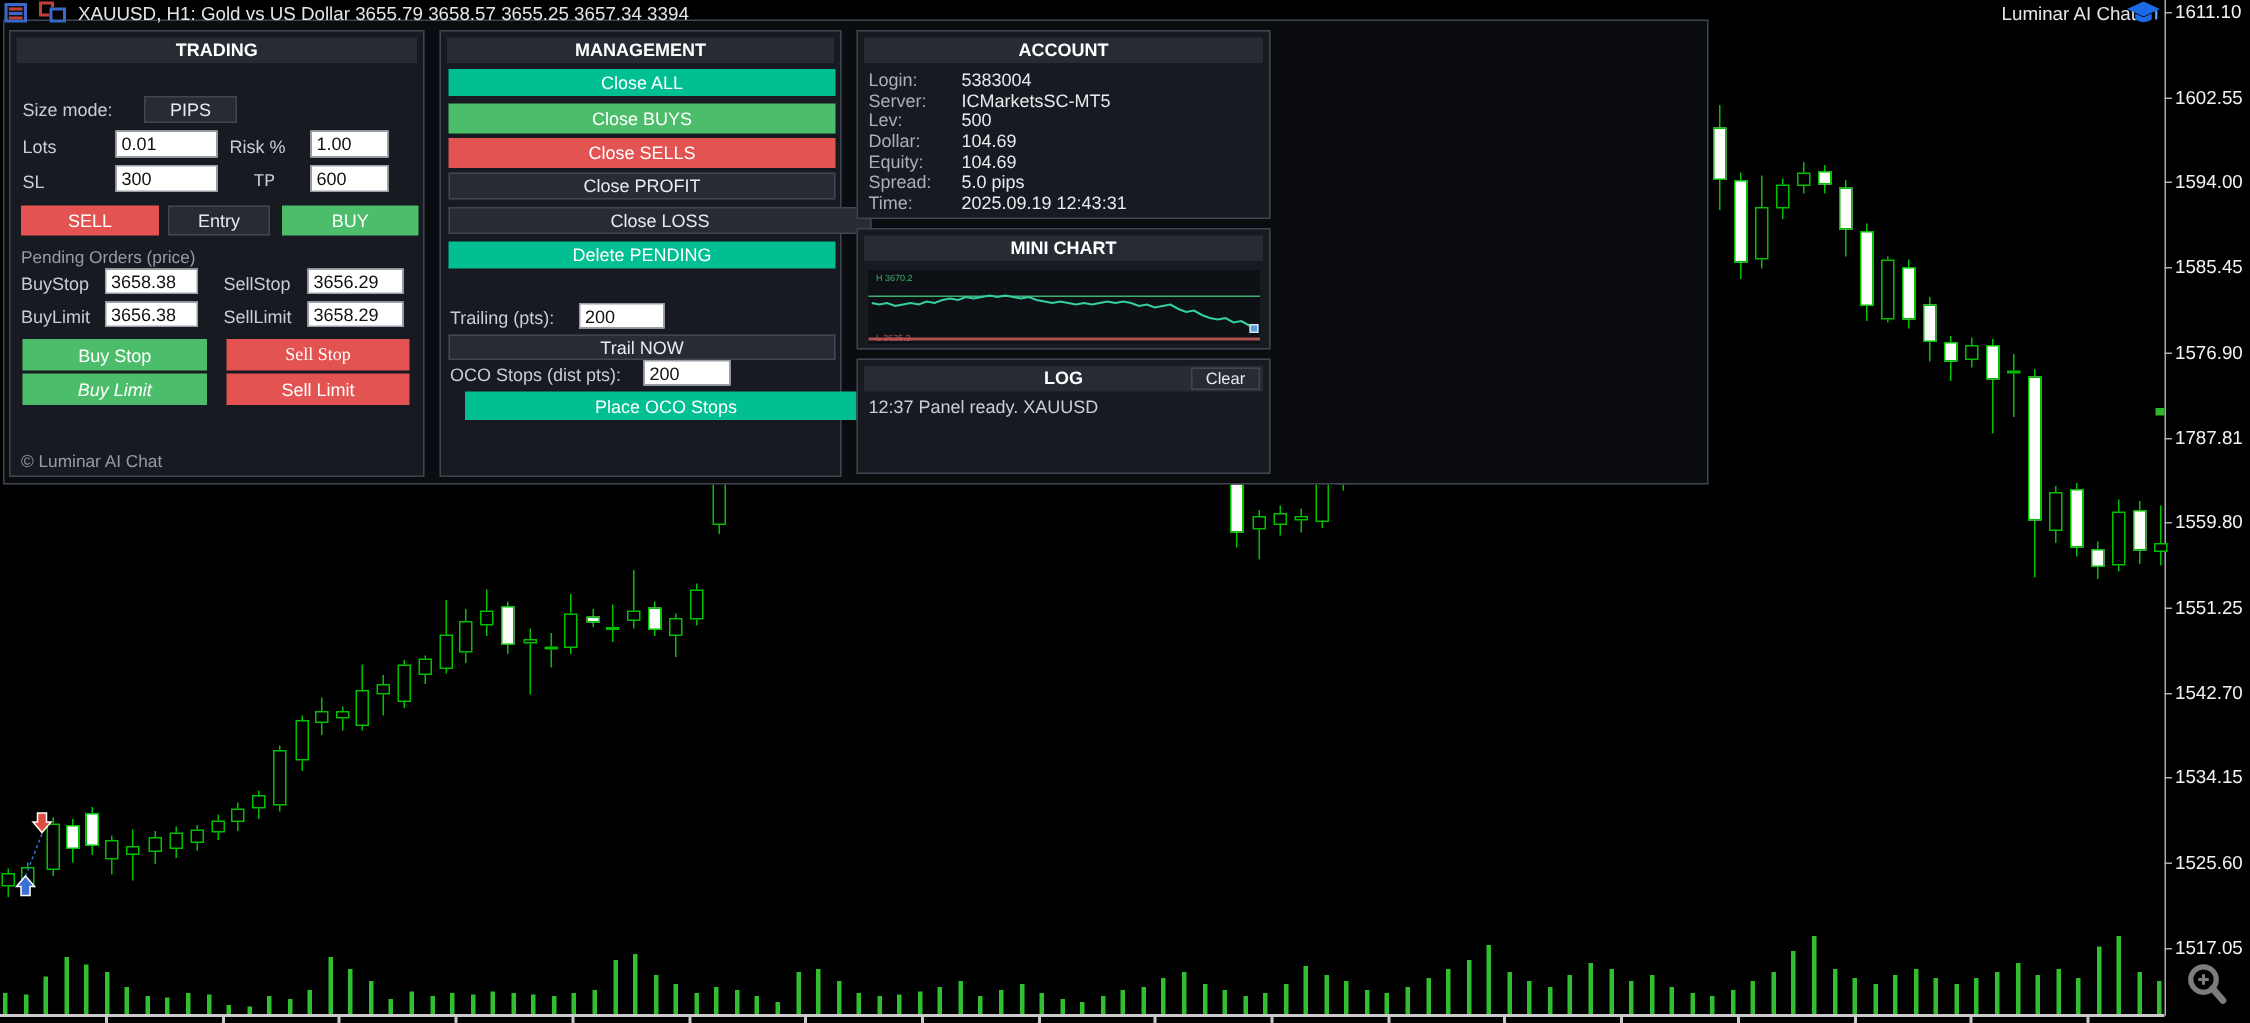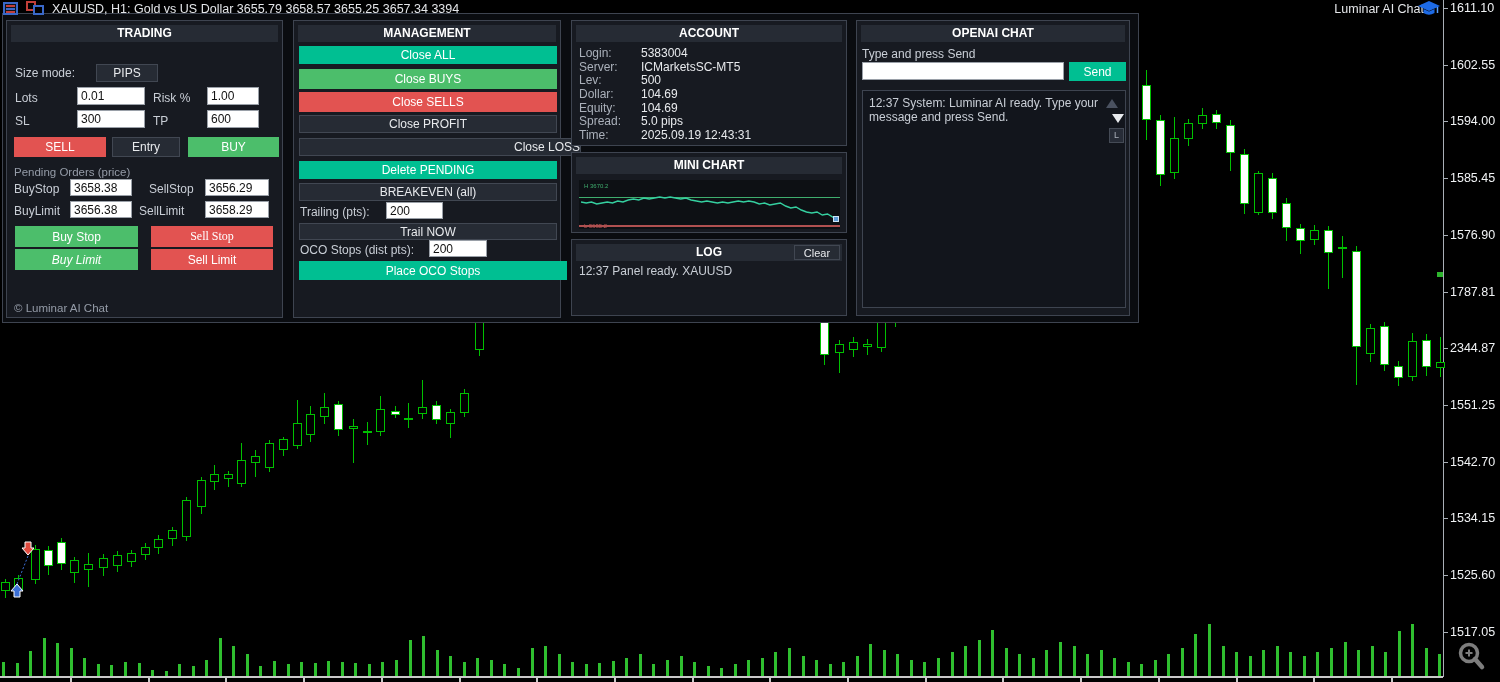"OPENAI CHAT" div.panel { html: <div> <div>OPENAI CHAT</div> <span>Type and press Send</span> <input> <button>Send</button> <div> <span>12:37 System: Luminar AI ready. Type your message and press Send.</span> </div> <div></div> <div></div> <div>L</div> </div> -> none }
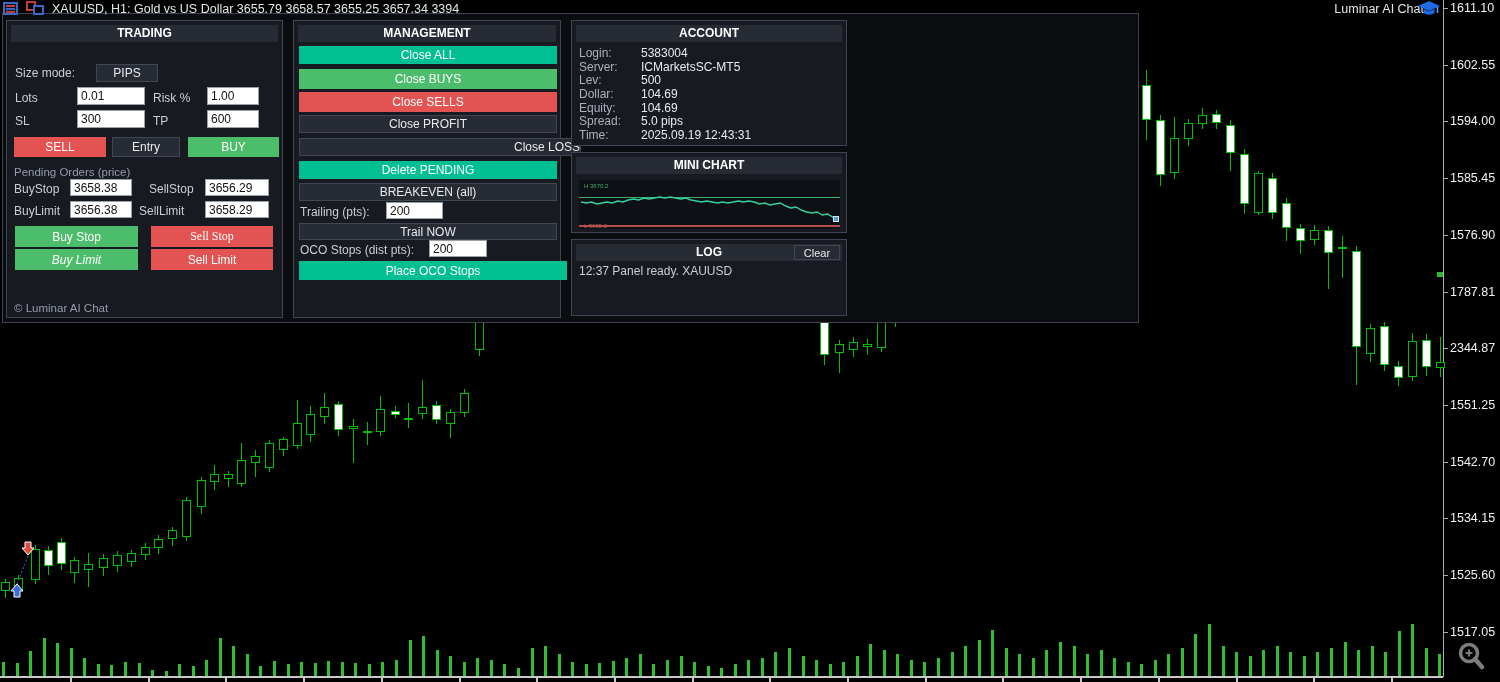"TP" span.lbl { font-family: none -> Liberation Mono, monospace; left: 146px -> 162px }
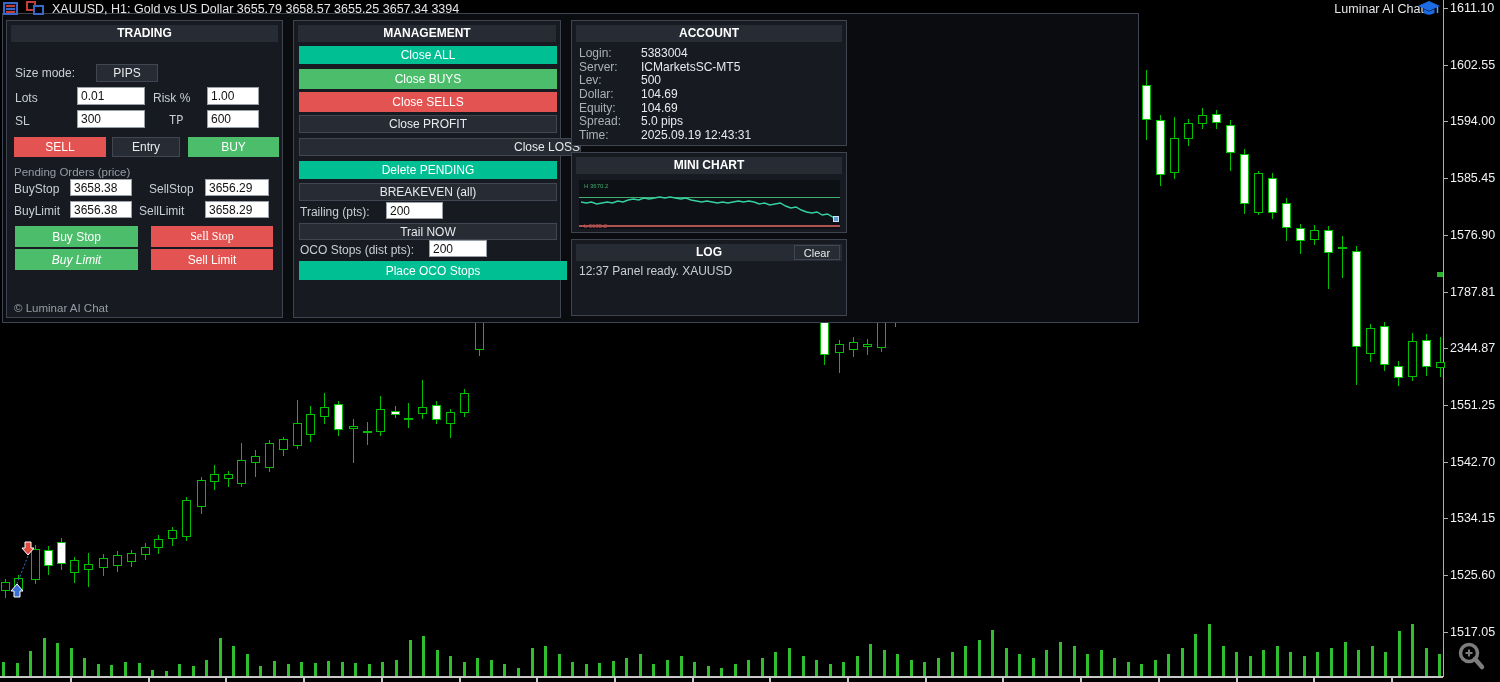"Close LOSS" button.btn { text-align: right -> none }
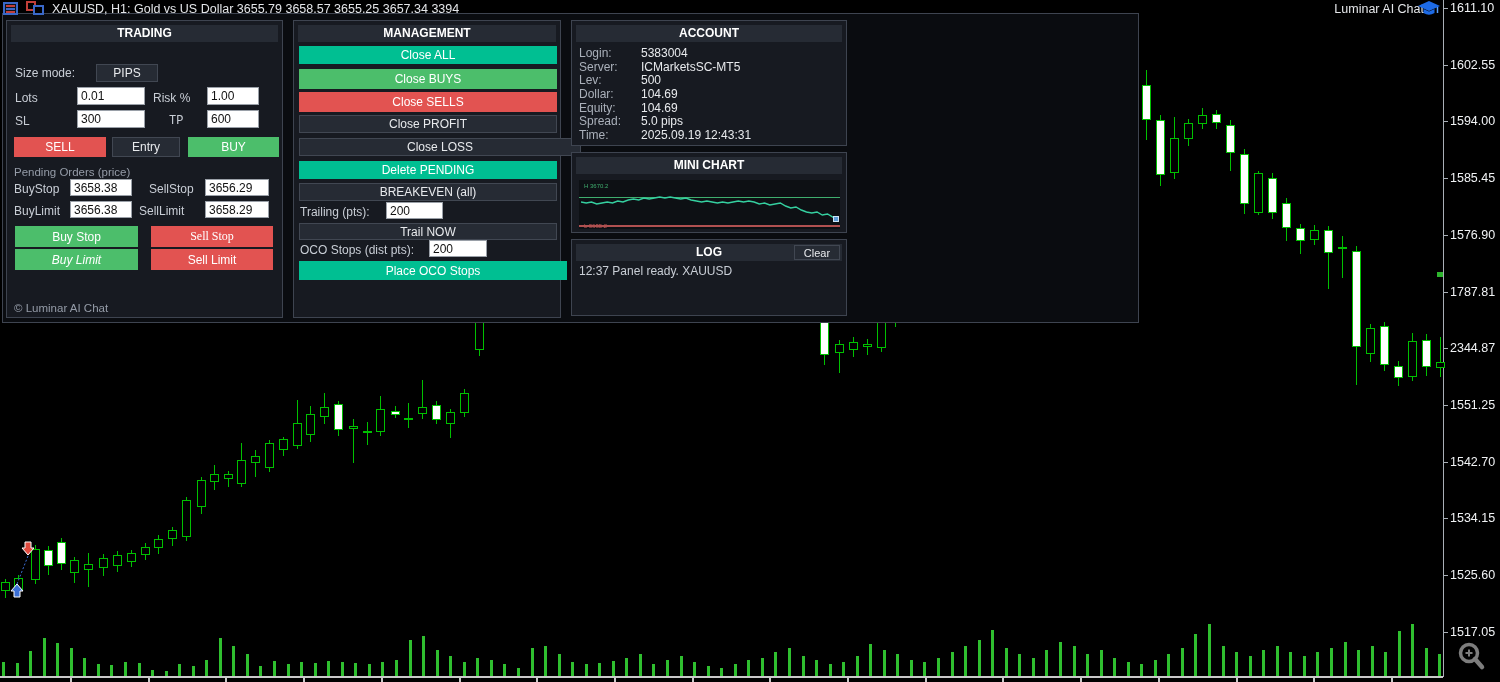"BREAKEVEN (all)" button.btn { html: <button>BREAKEVEN (all)</button> -> none }
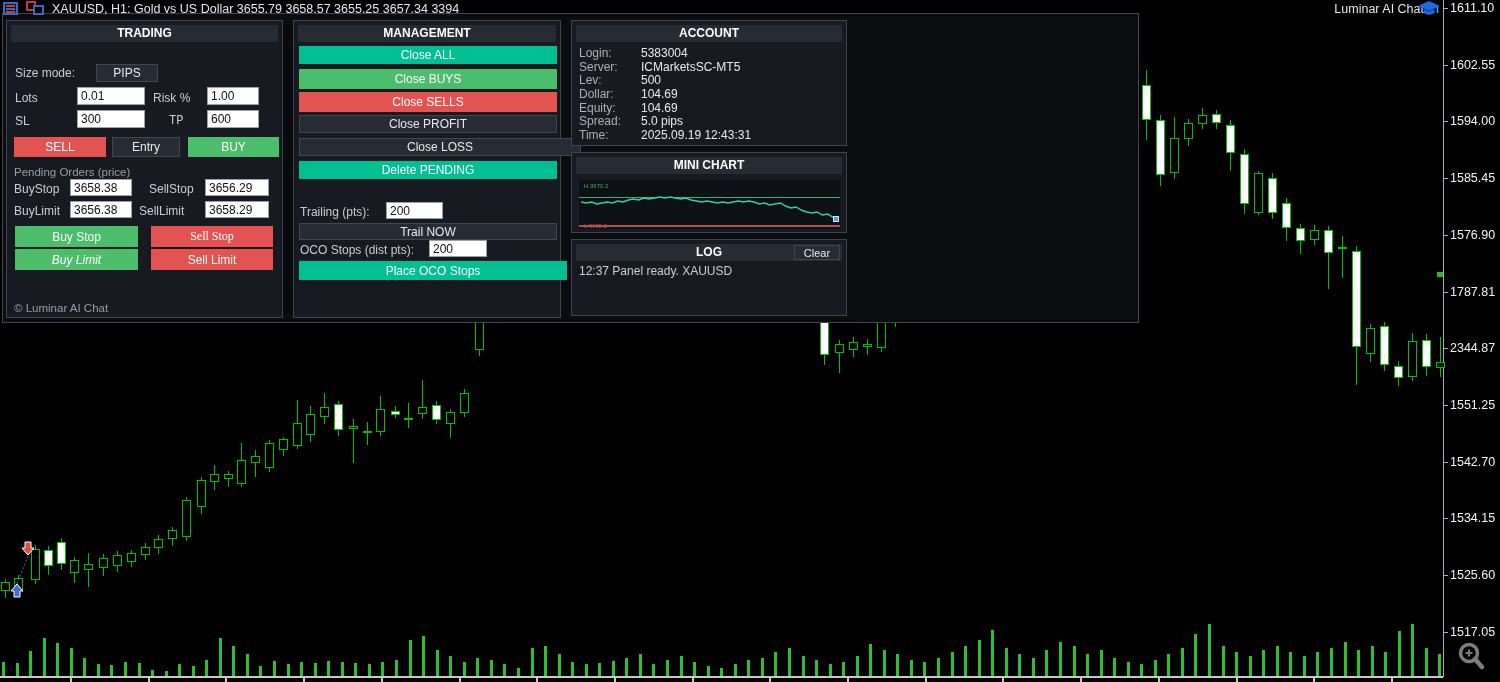"SellLimit" span.lbl { left: 132px -> 142px }
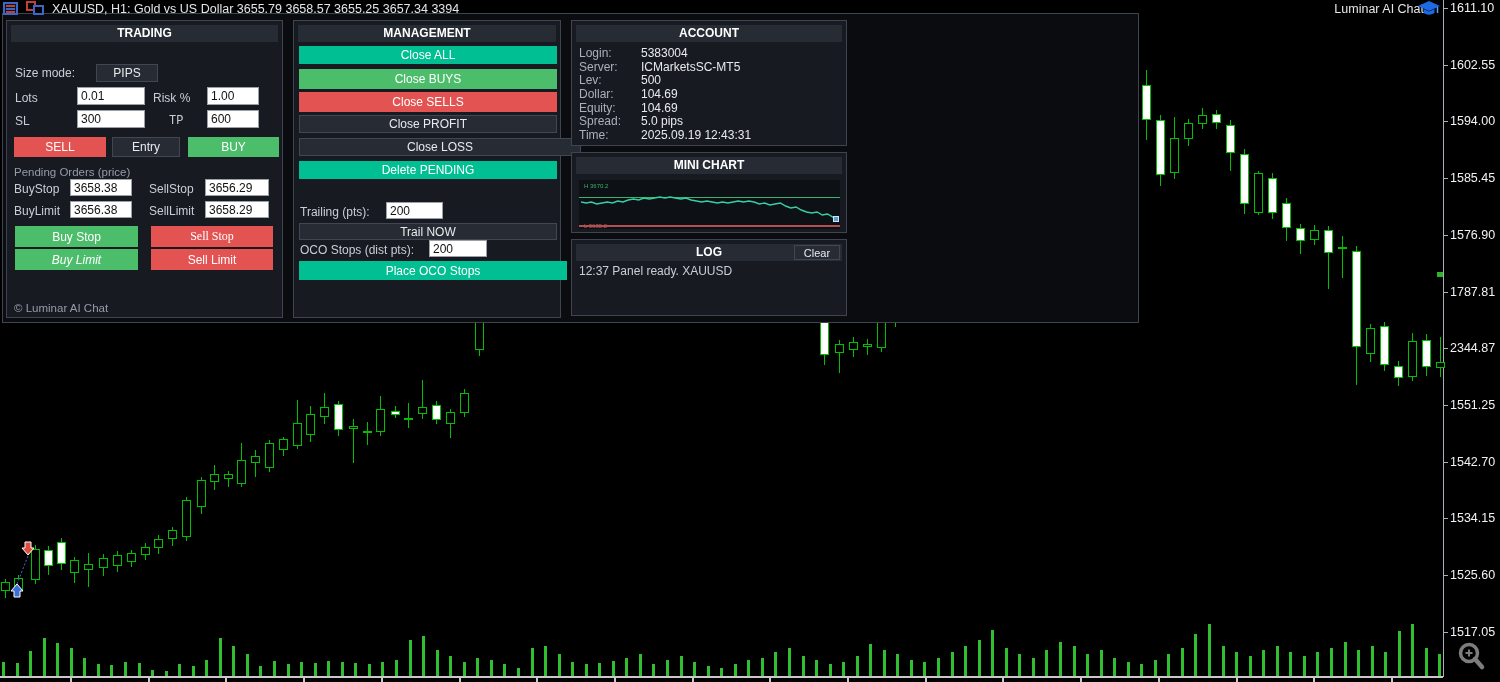"Place OCO Stops" button.btn { left: 5px -> 16px }
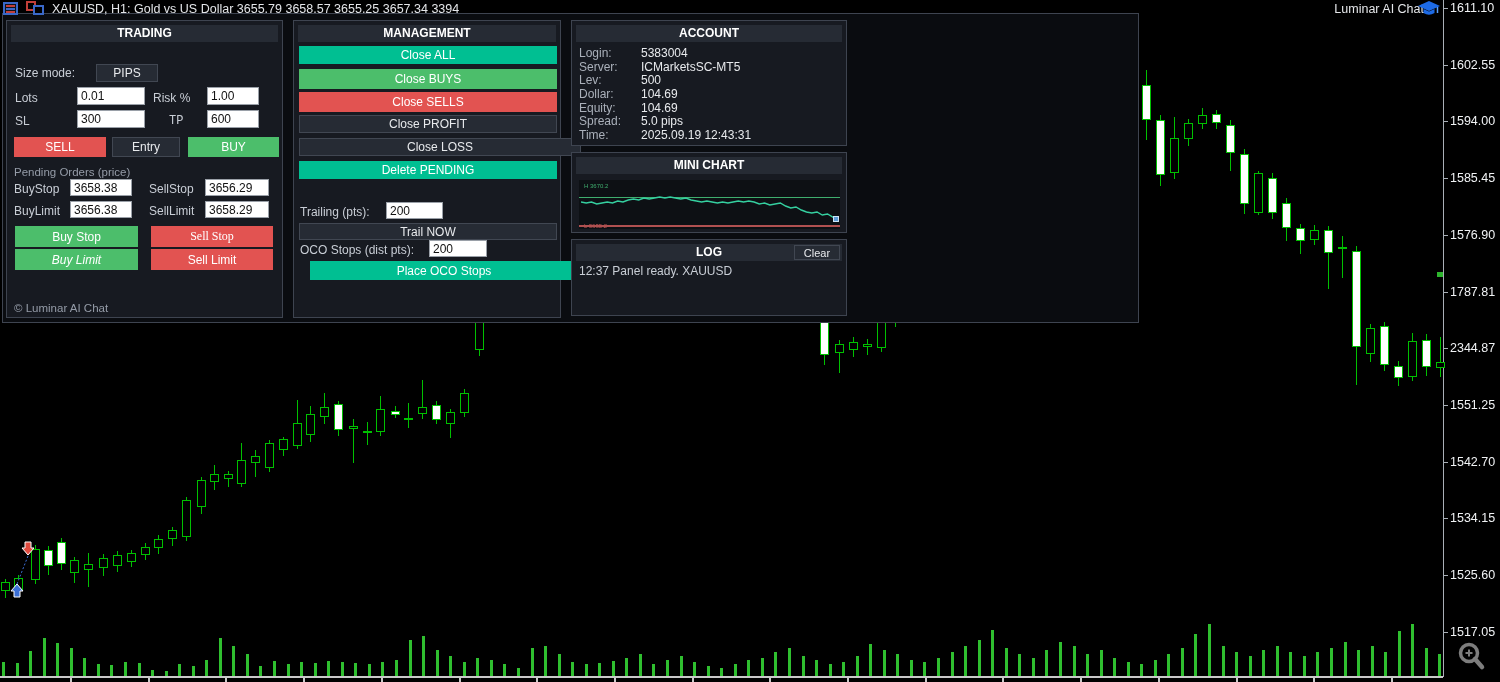"2344.87" div.axis-label { text: 2344.87 -> 1559.80 }
